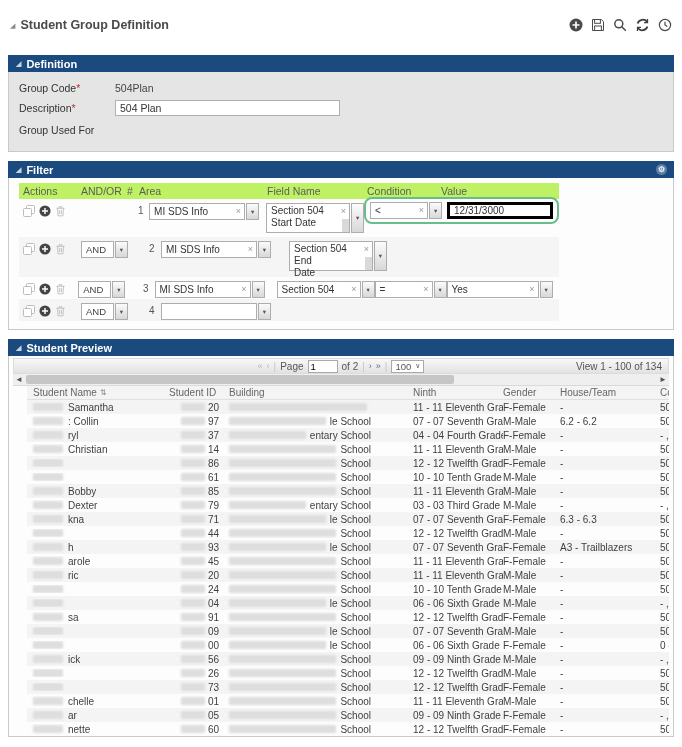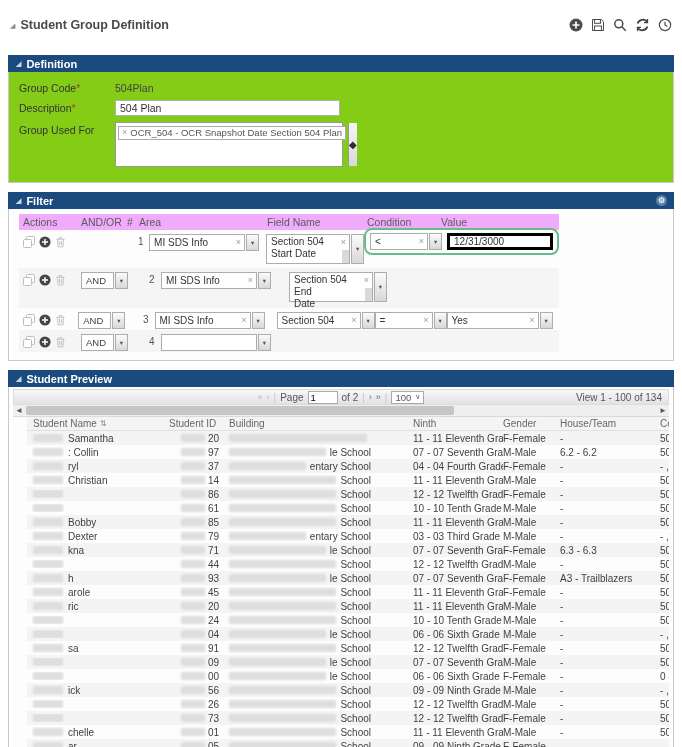"Group Code*" .pbody { background: #84cc16 -> #e5e5e5 }
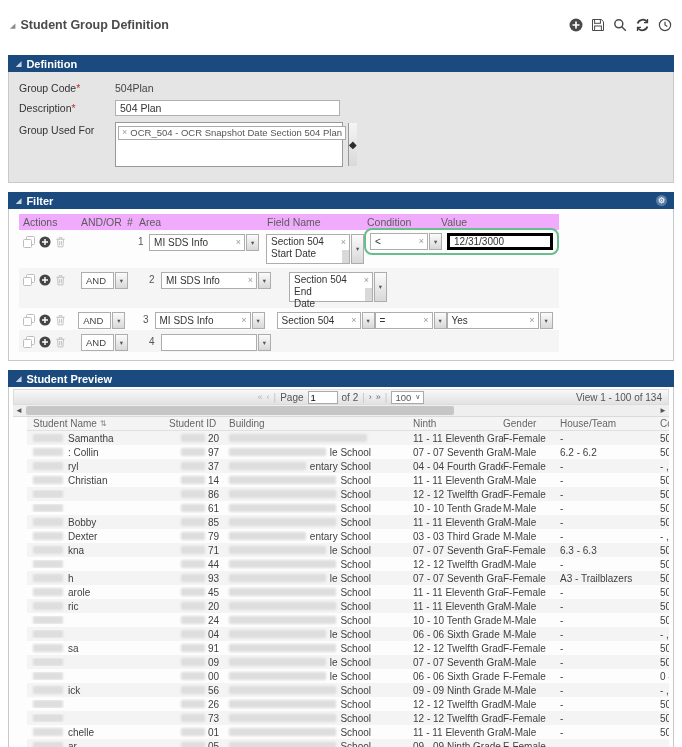"OCR_504 - OCR Snapshot Date" div.mselect { html: <div> <div> <span> <span></span> <span>OCR_504 - OCR Snapshot Date Section 504 Plan</span> </span> </div> <div> <span></span> </div> </div> -> none }
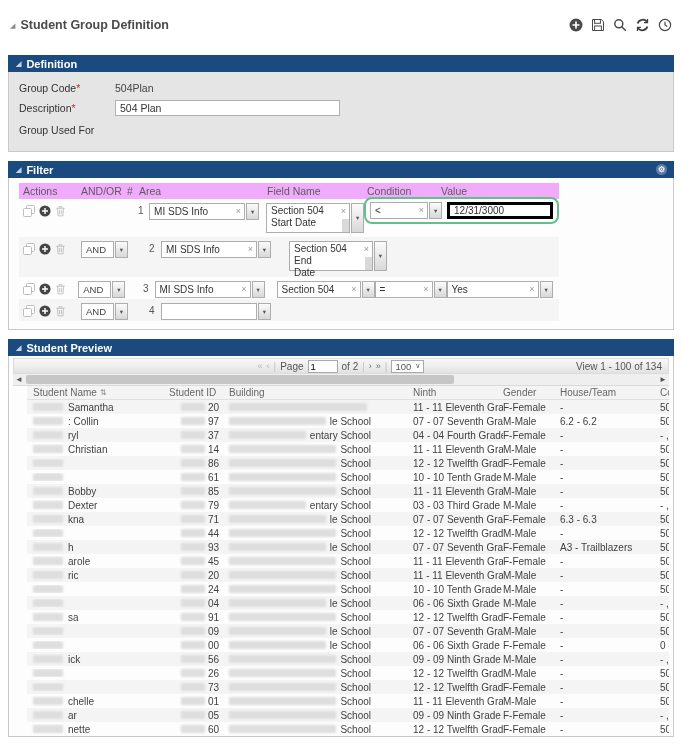"Actions" .gridhdr { background: #f0abfc -> #bef264 }
